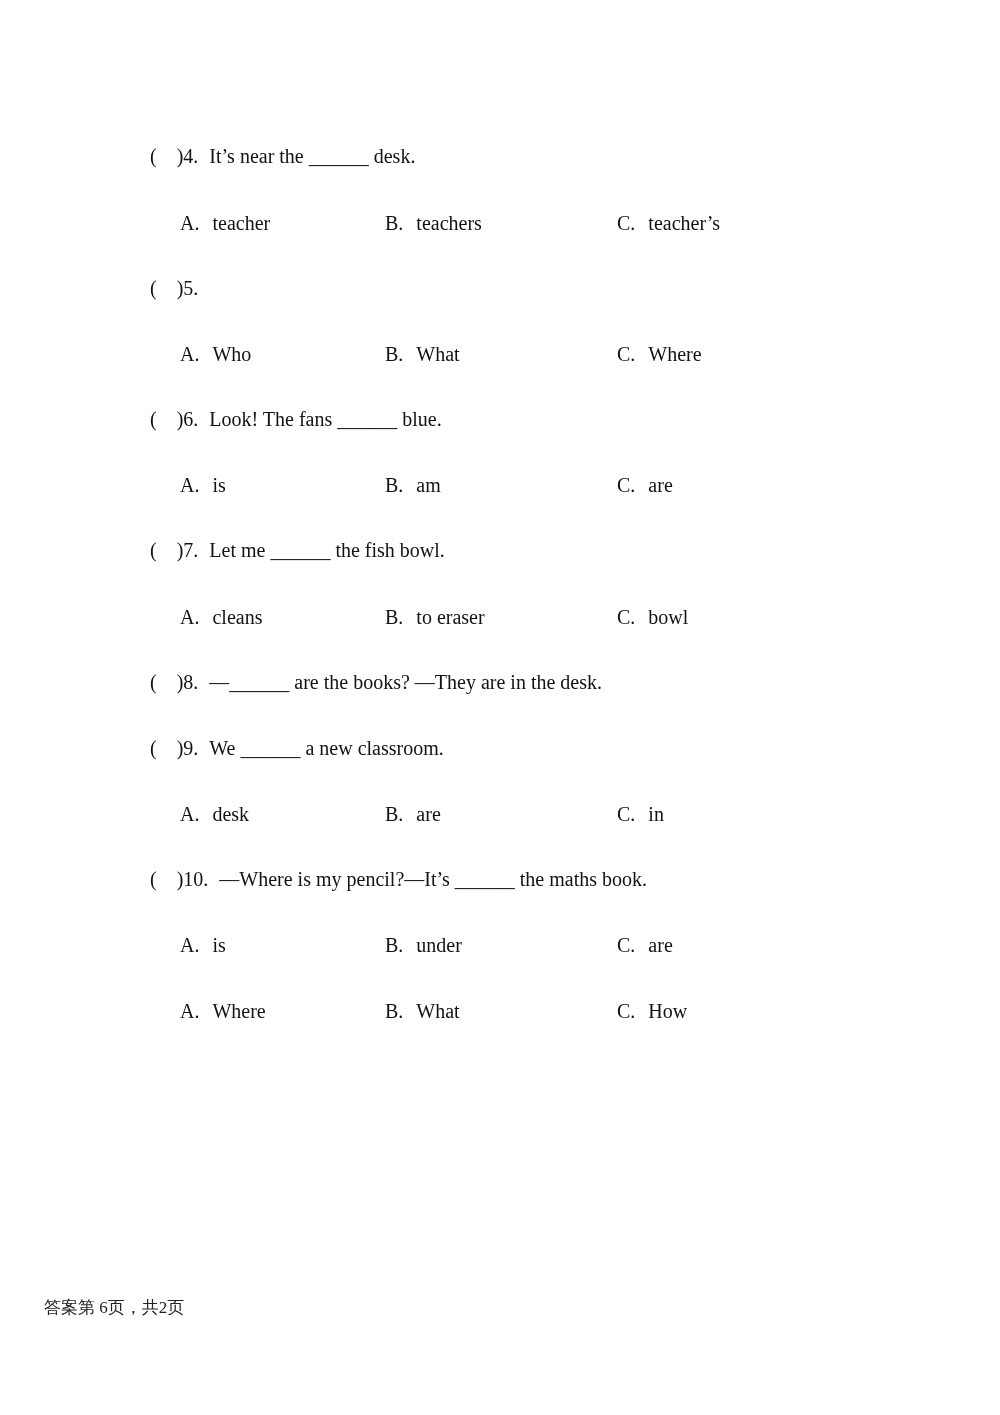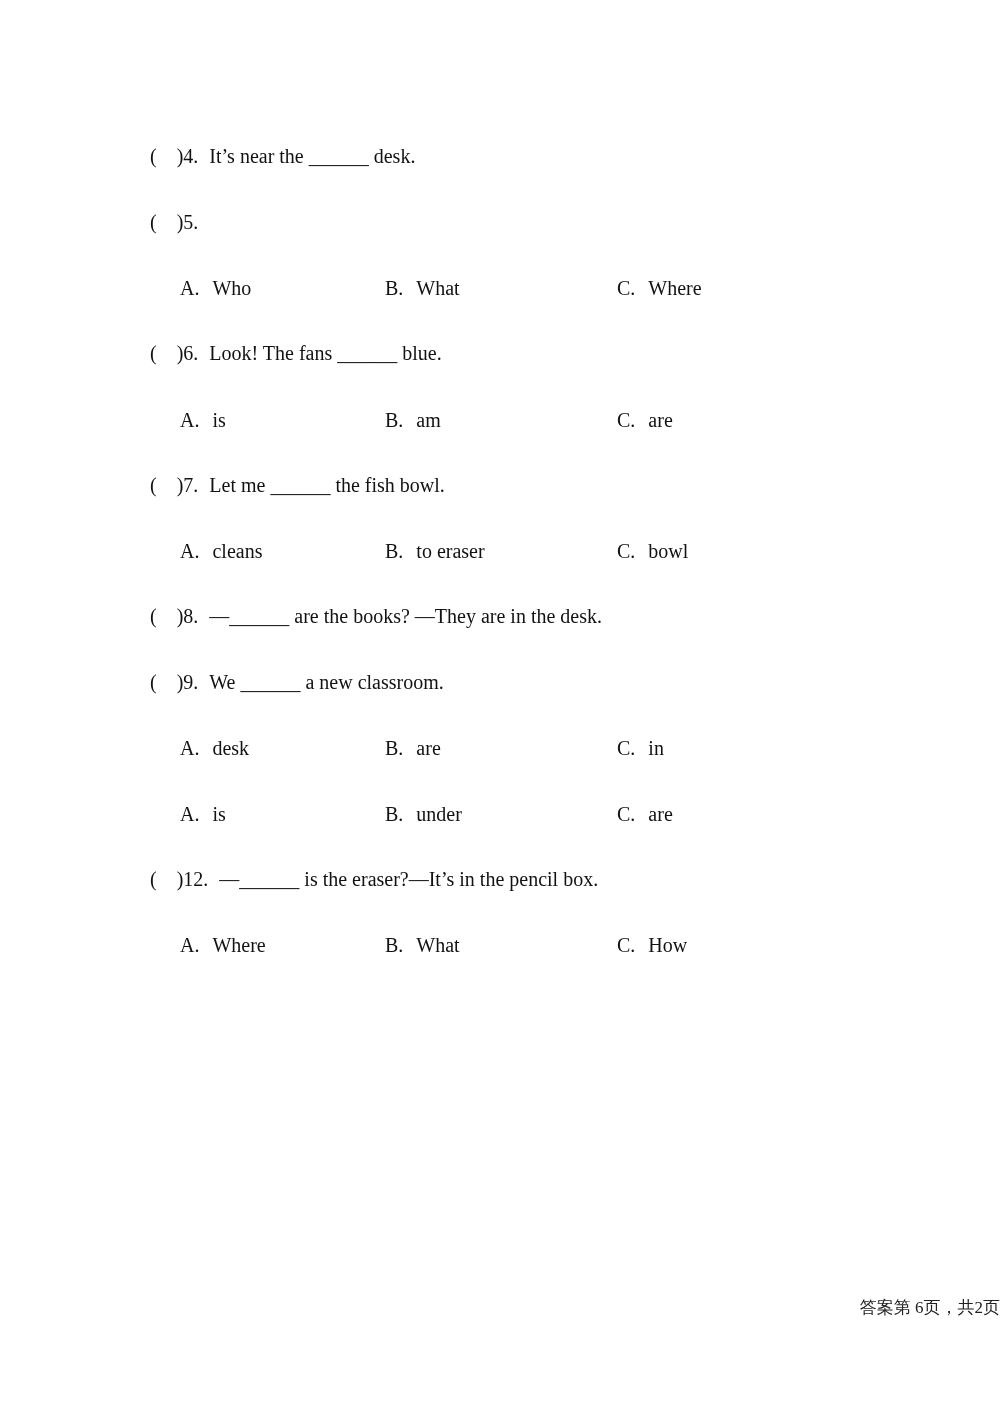"A. teacher" div.line { html: none -> <div> <span><span>A.</span><span>teacher</span></span> <span><span>B.</span><span>teachers</span></span> <span><span>C.</span><span>teacher’s</span></span> </div> }
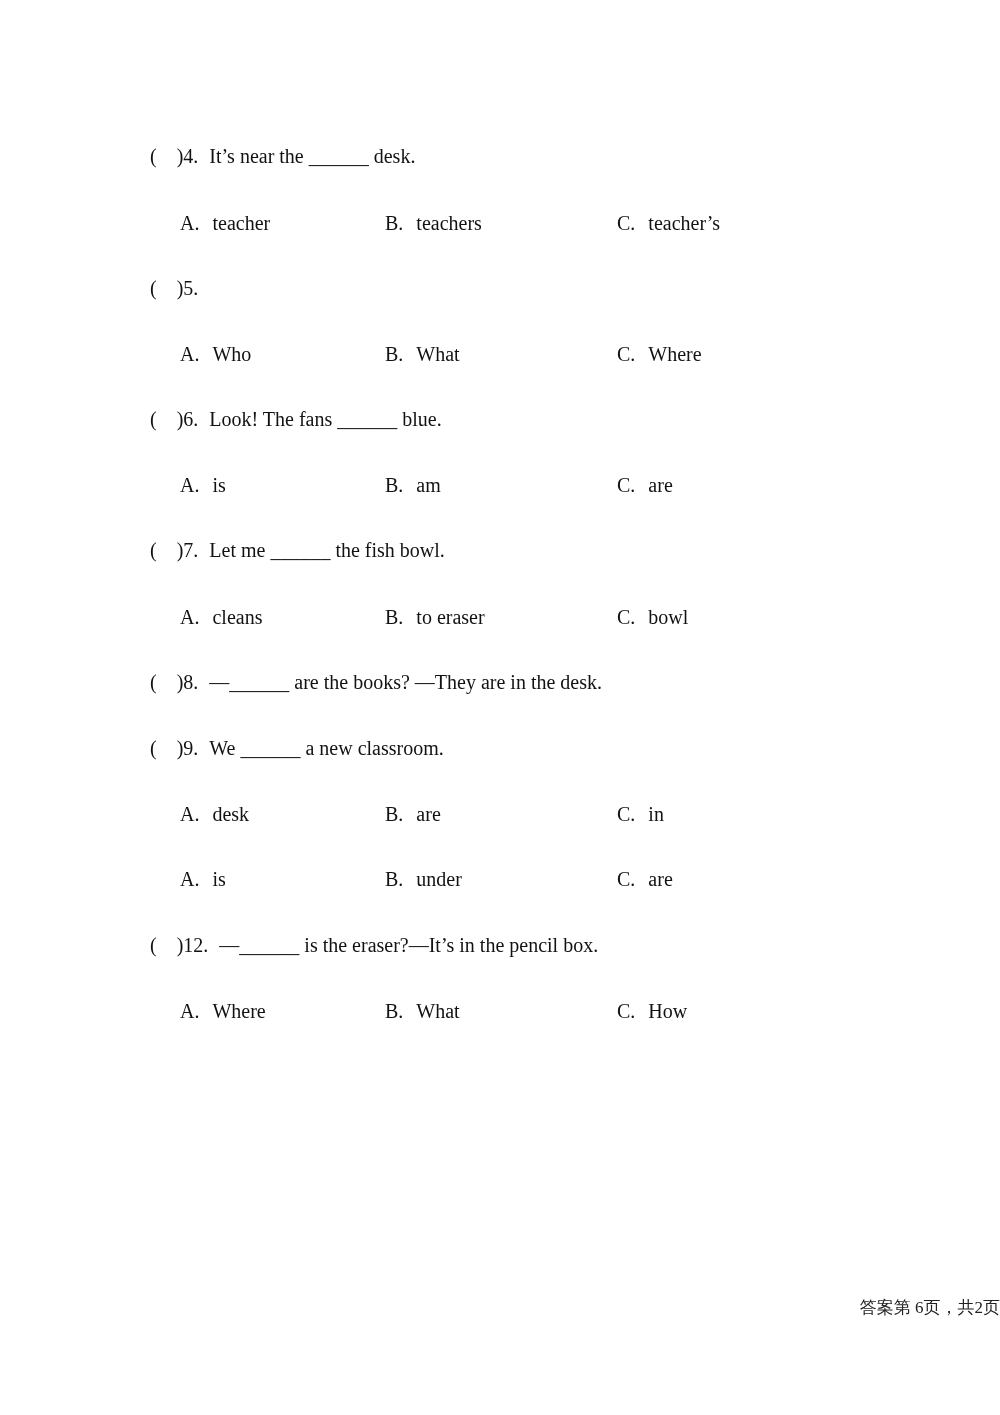"( )10." div.line { html: none -> <div> <span>( )10.</span><span>—Where is my pencil?—It’s ______ the maths book.</span> </div> }
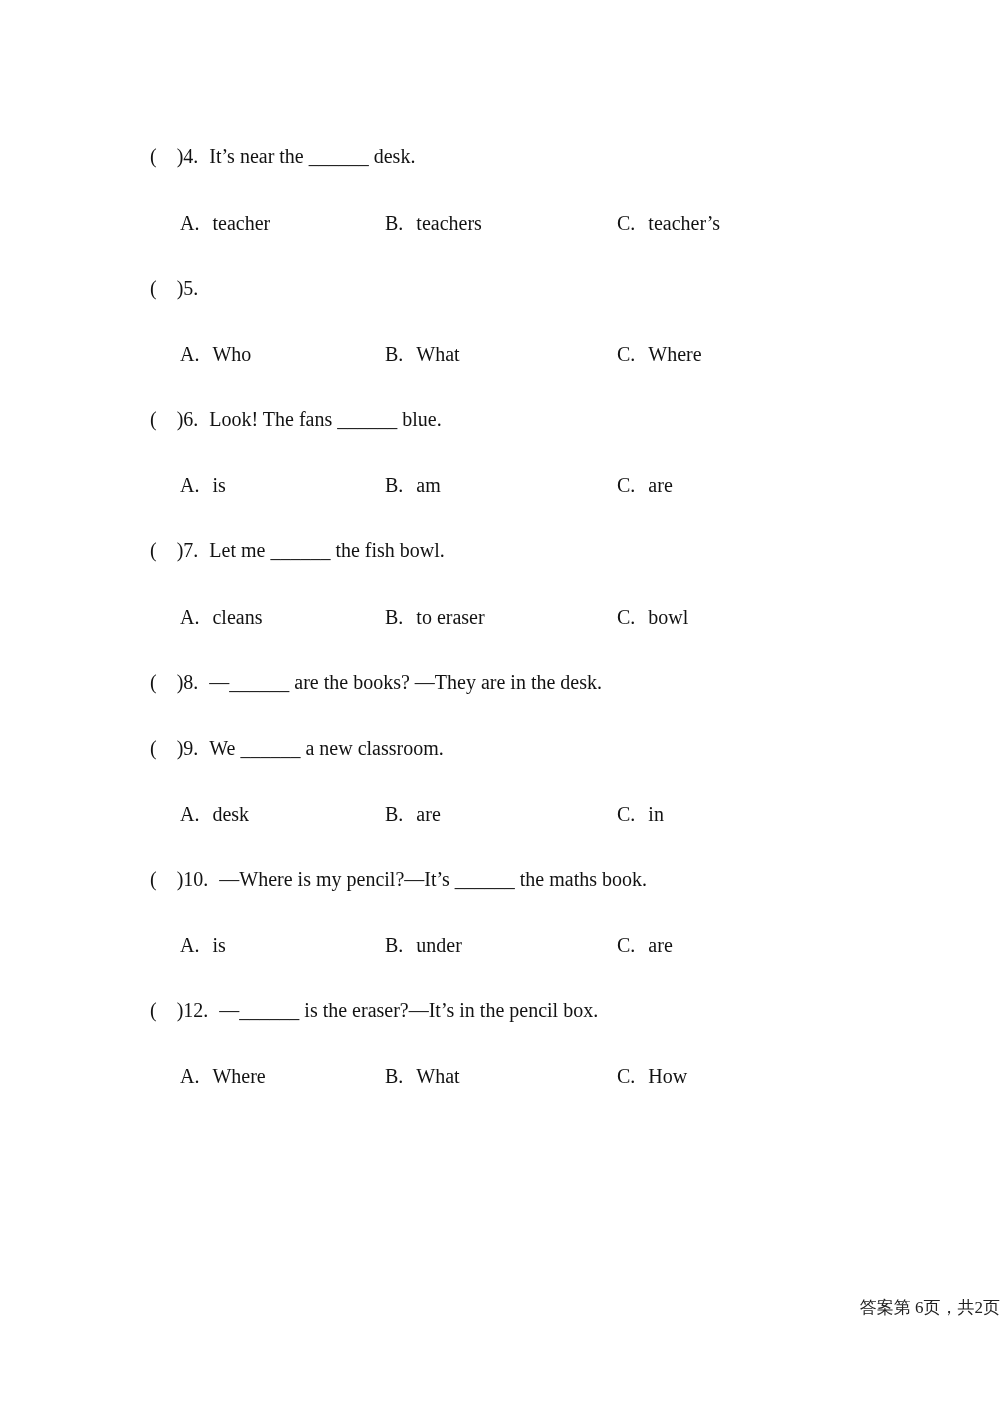"( )12." div.line { html: <div> <span>( )12.</span><span>—______ is the eraser?—It’s in the pencil box.</span> </div> -> none }
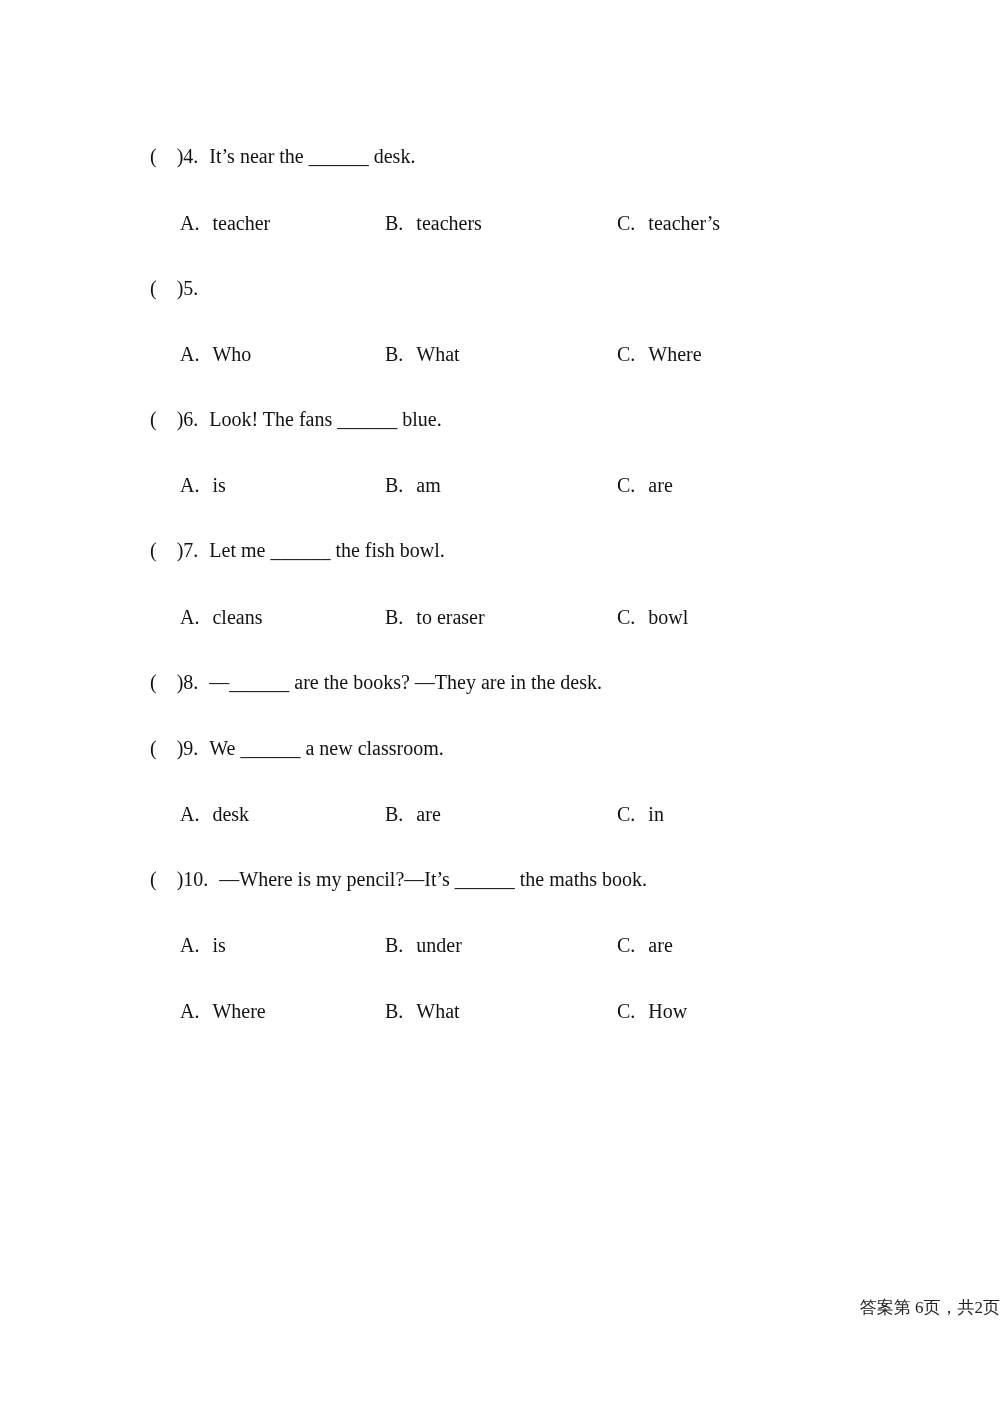"答案第 6页，共2页" .footer { padding-left: none -> 44px; text-align: right -> left }
